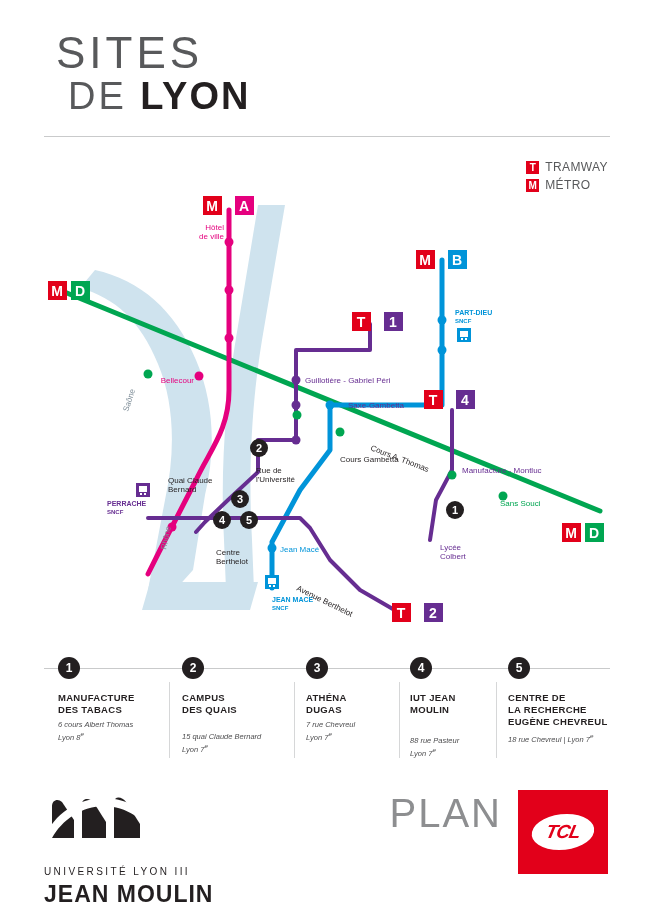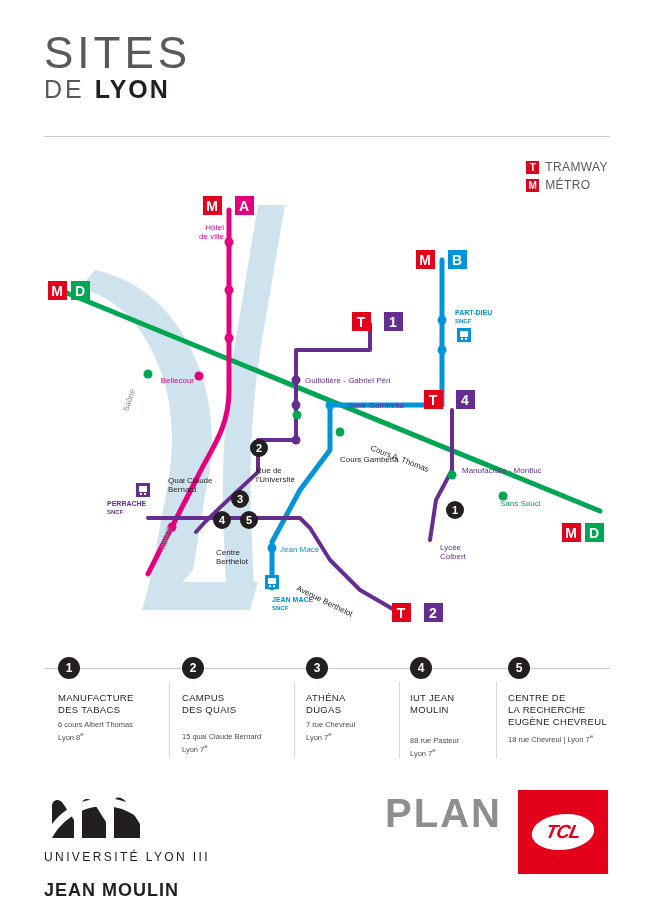"SITES" .title-line1 { margin-left: none -> 12px }
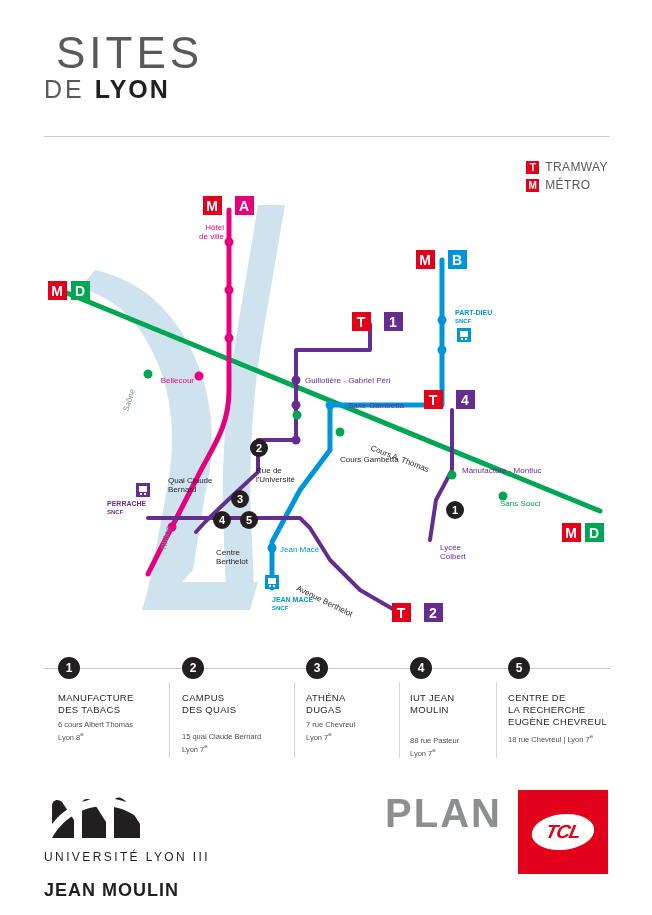"DE LYON" .title-line2 { font-size: 25px -> 38px; margin-left: none -> 24px }
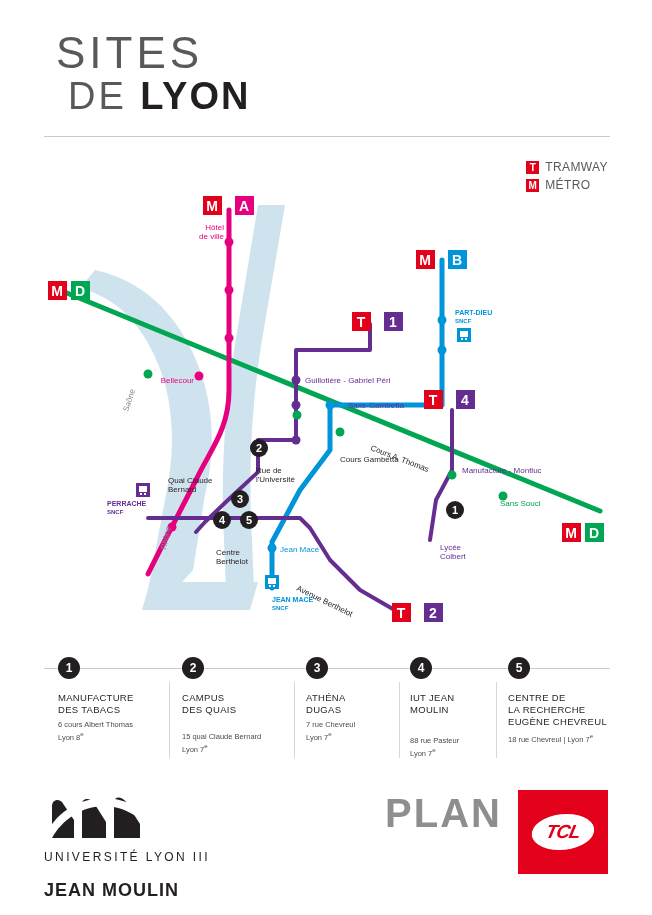"MANUFACTURE" .idx-name { font-weight: 400 -> 700 }
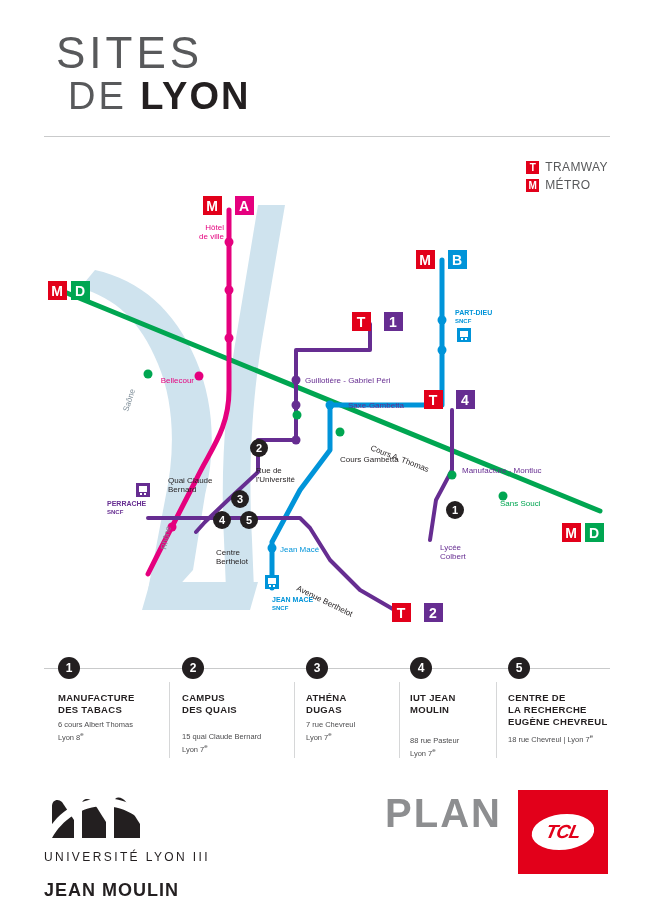"6 cours Albert Thomas" .idx-addr { font-style: none -> italic }
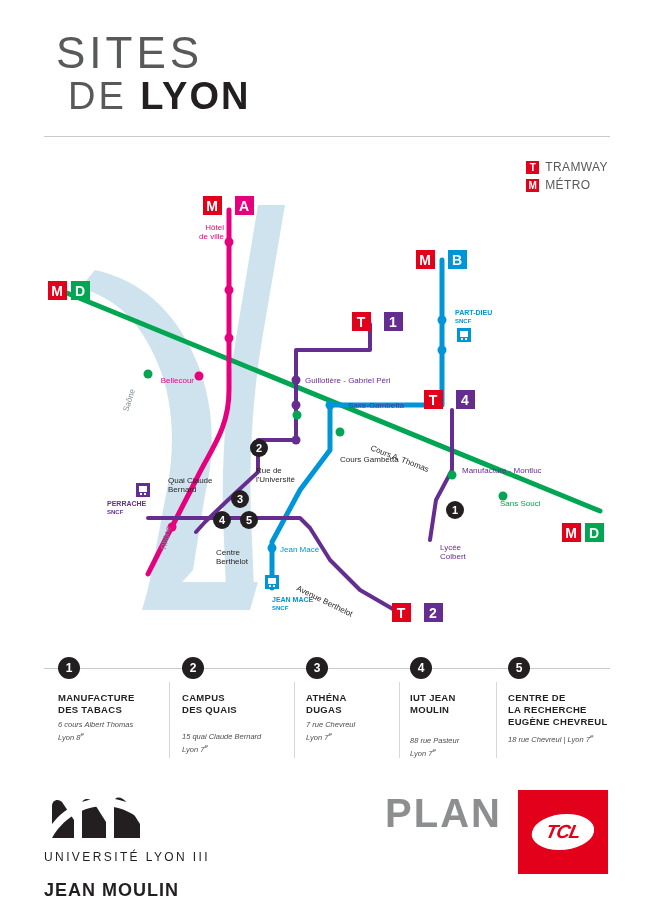"PLAN" .plan-text { font-weight: 700 -> 400 }
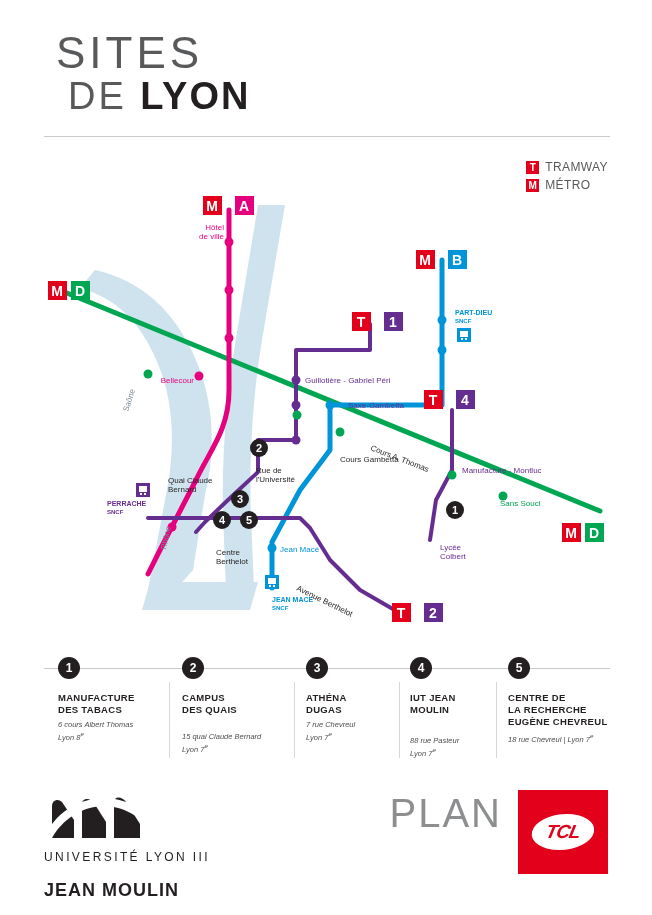"UNIVERSITÉ LYON III" .univ-sub { font-size: 12px -> 10px; margin-top: 0 -> 16px }
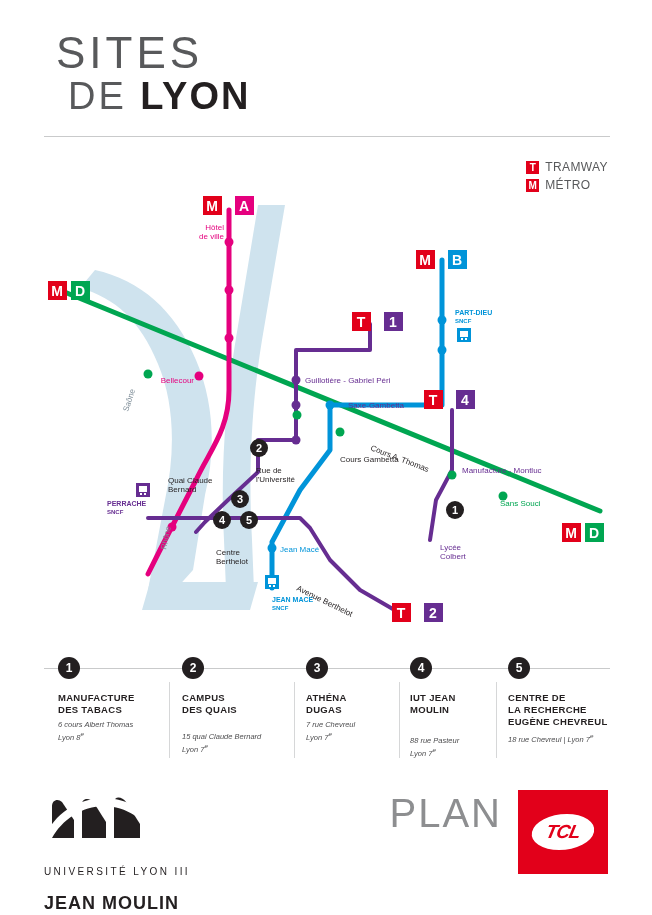"JEAN MOULIN" .univ-name { font-size: 18px -> 23px; margin-top: 16px -> 4px }
